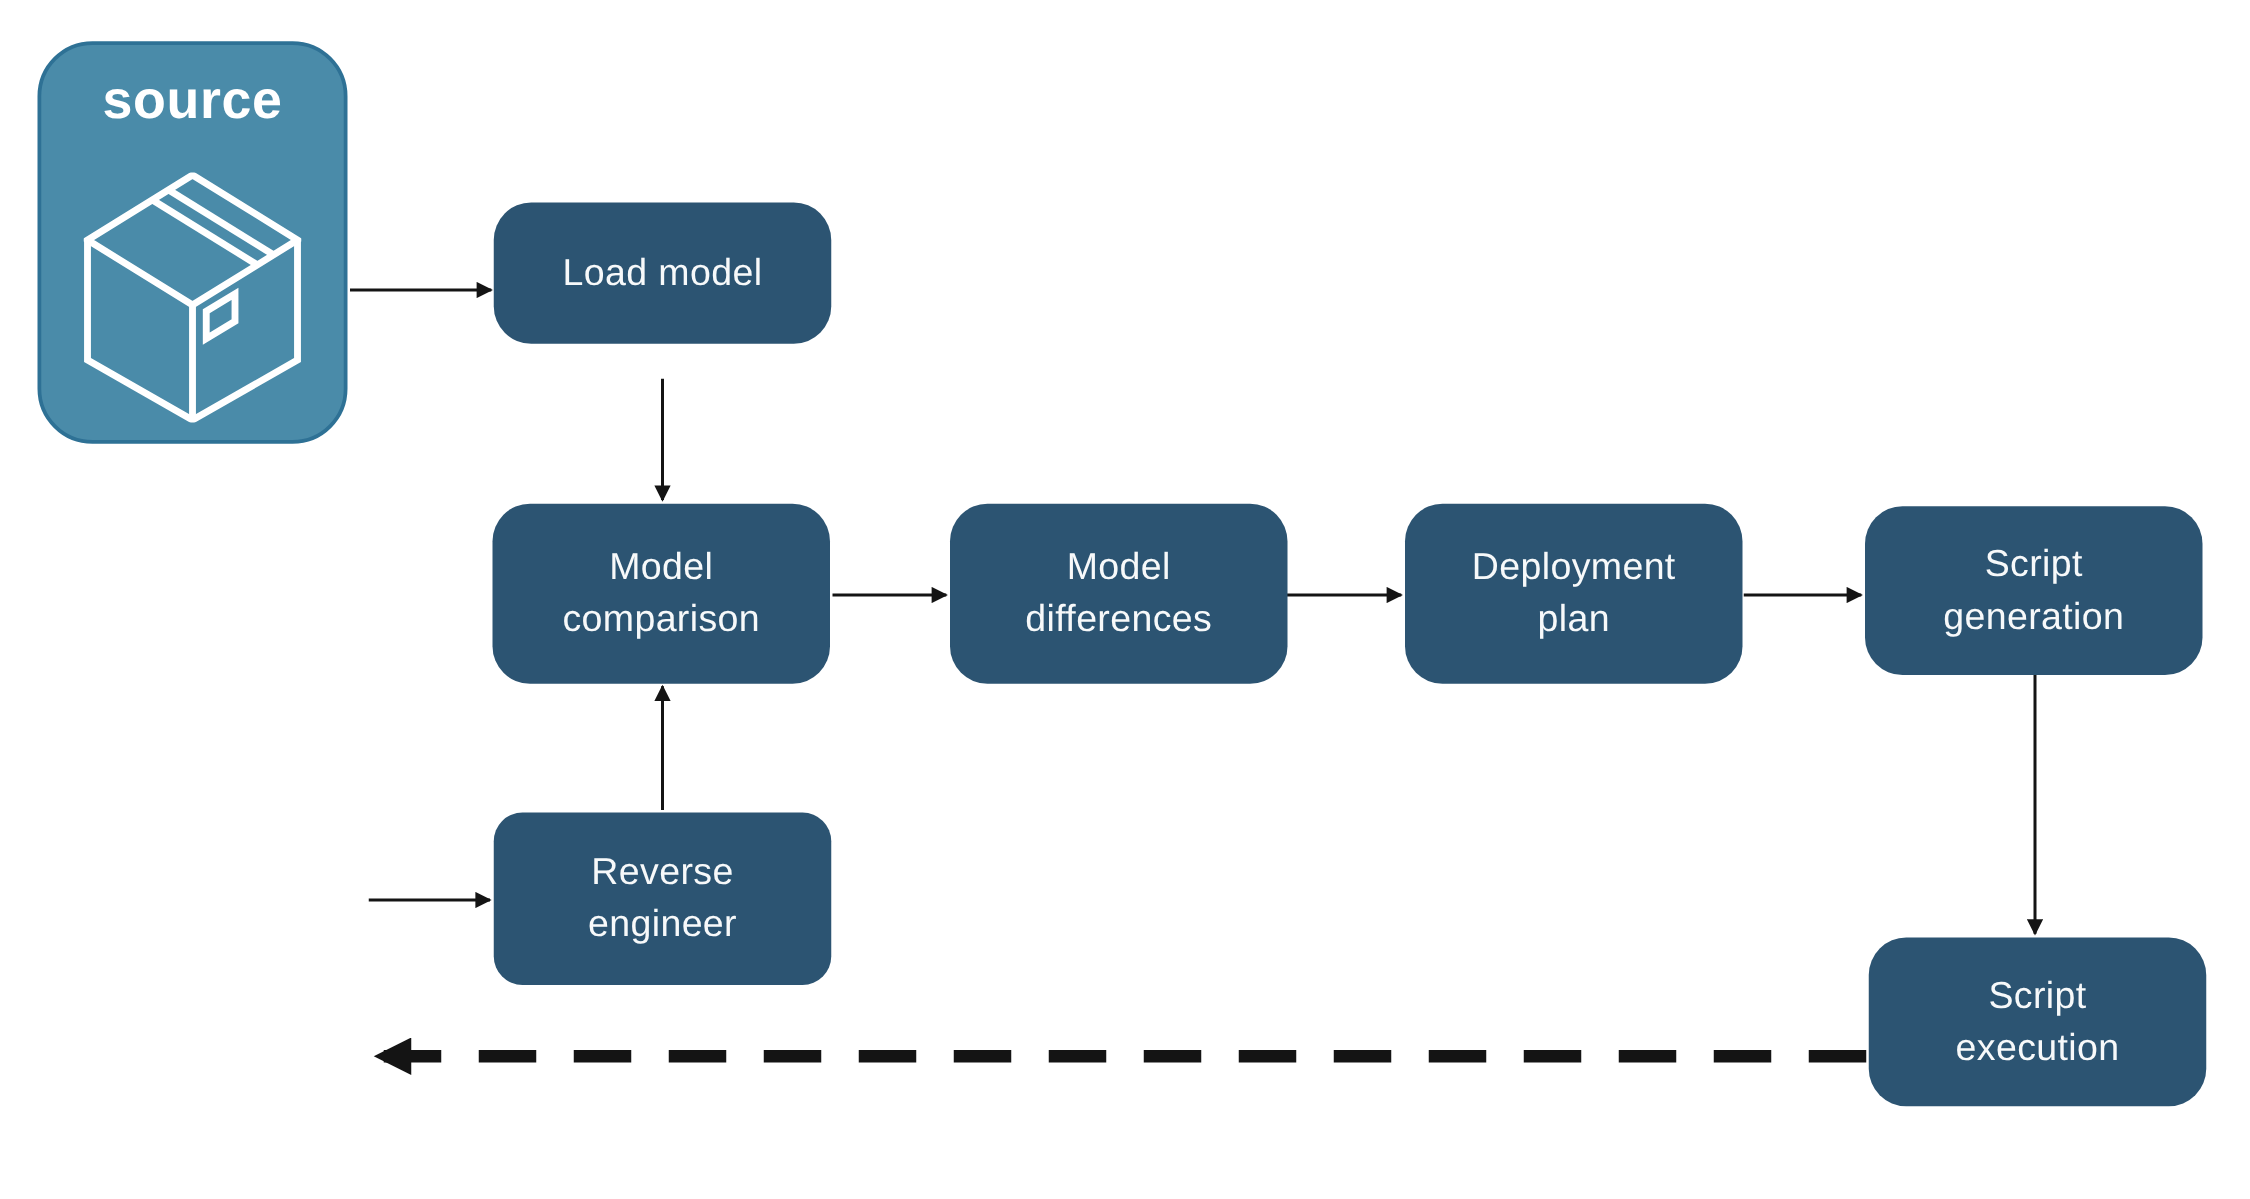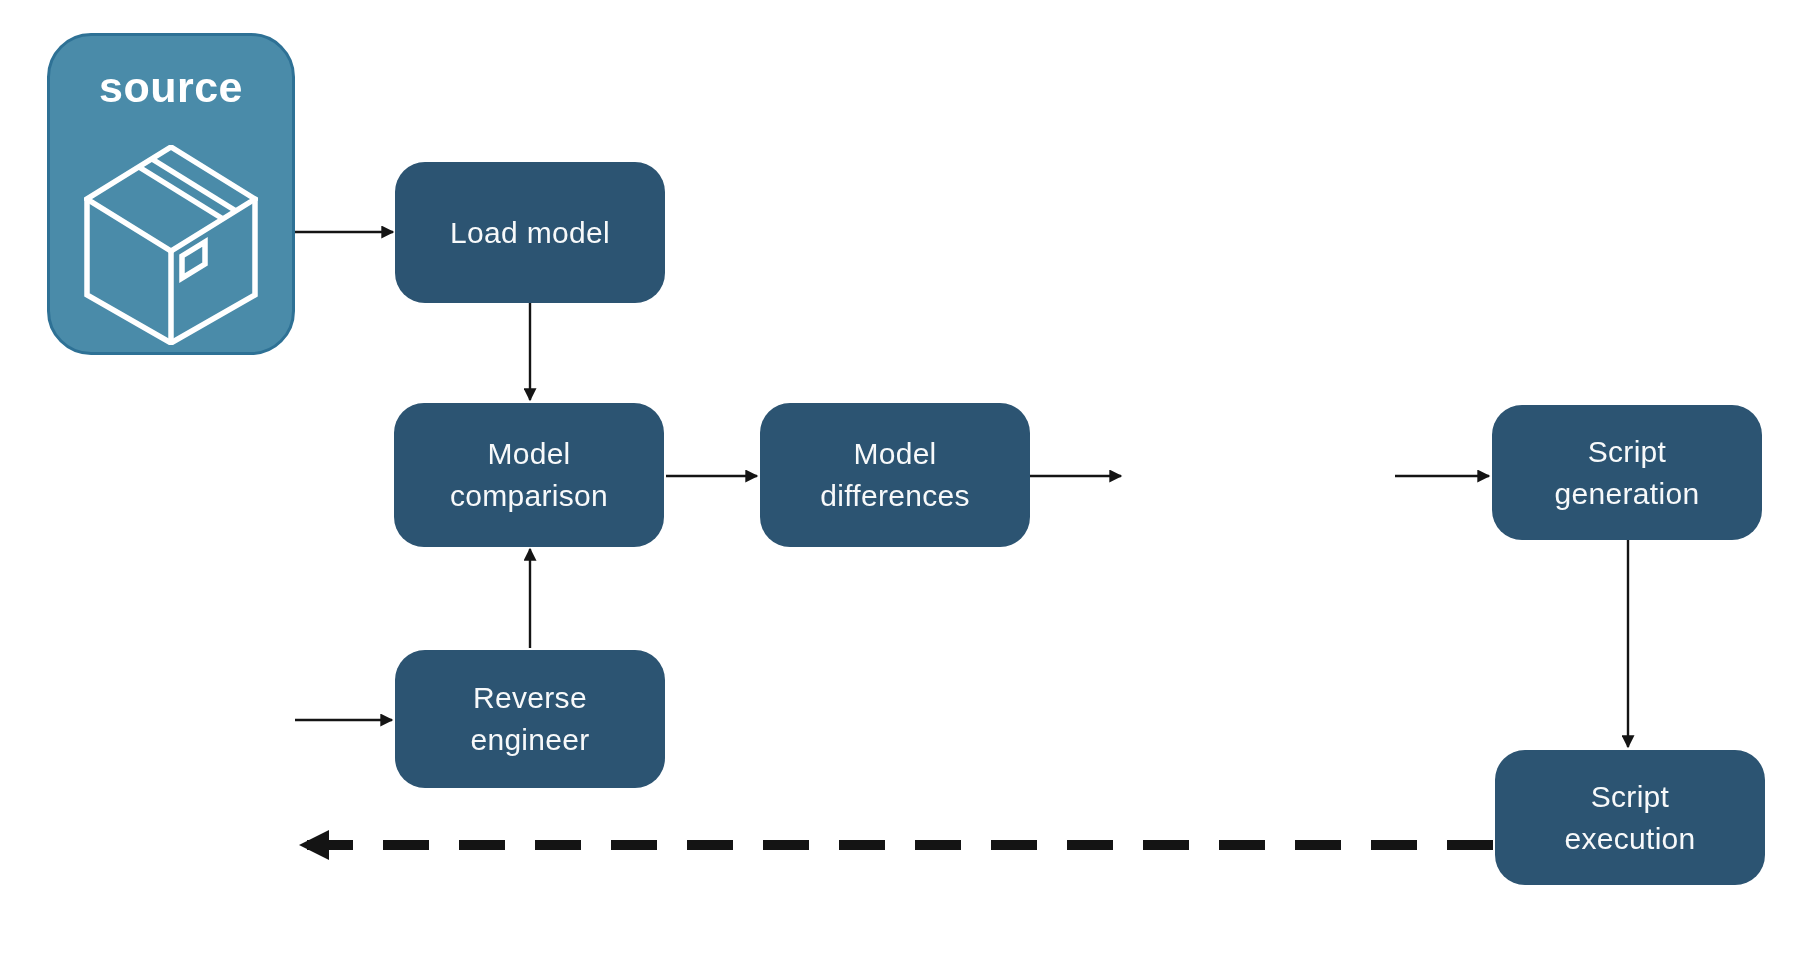"source" .entity { justify-content: center -> flex-start; margin-left: 17px -> none }
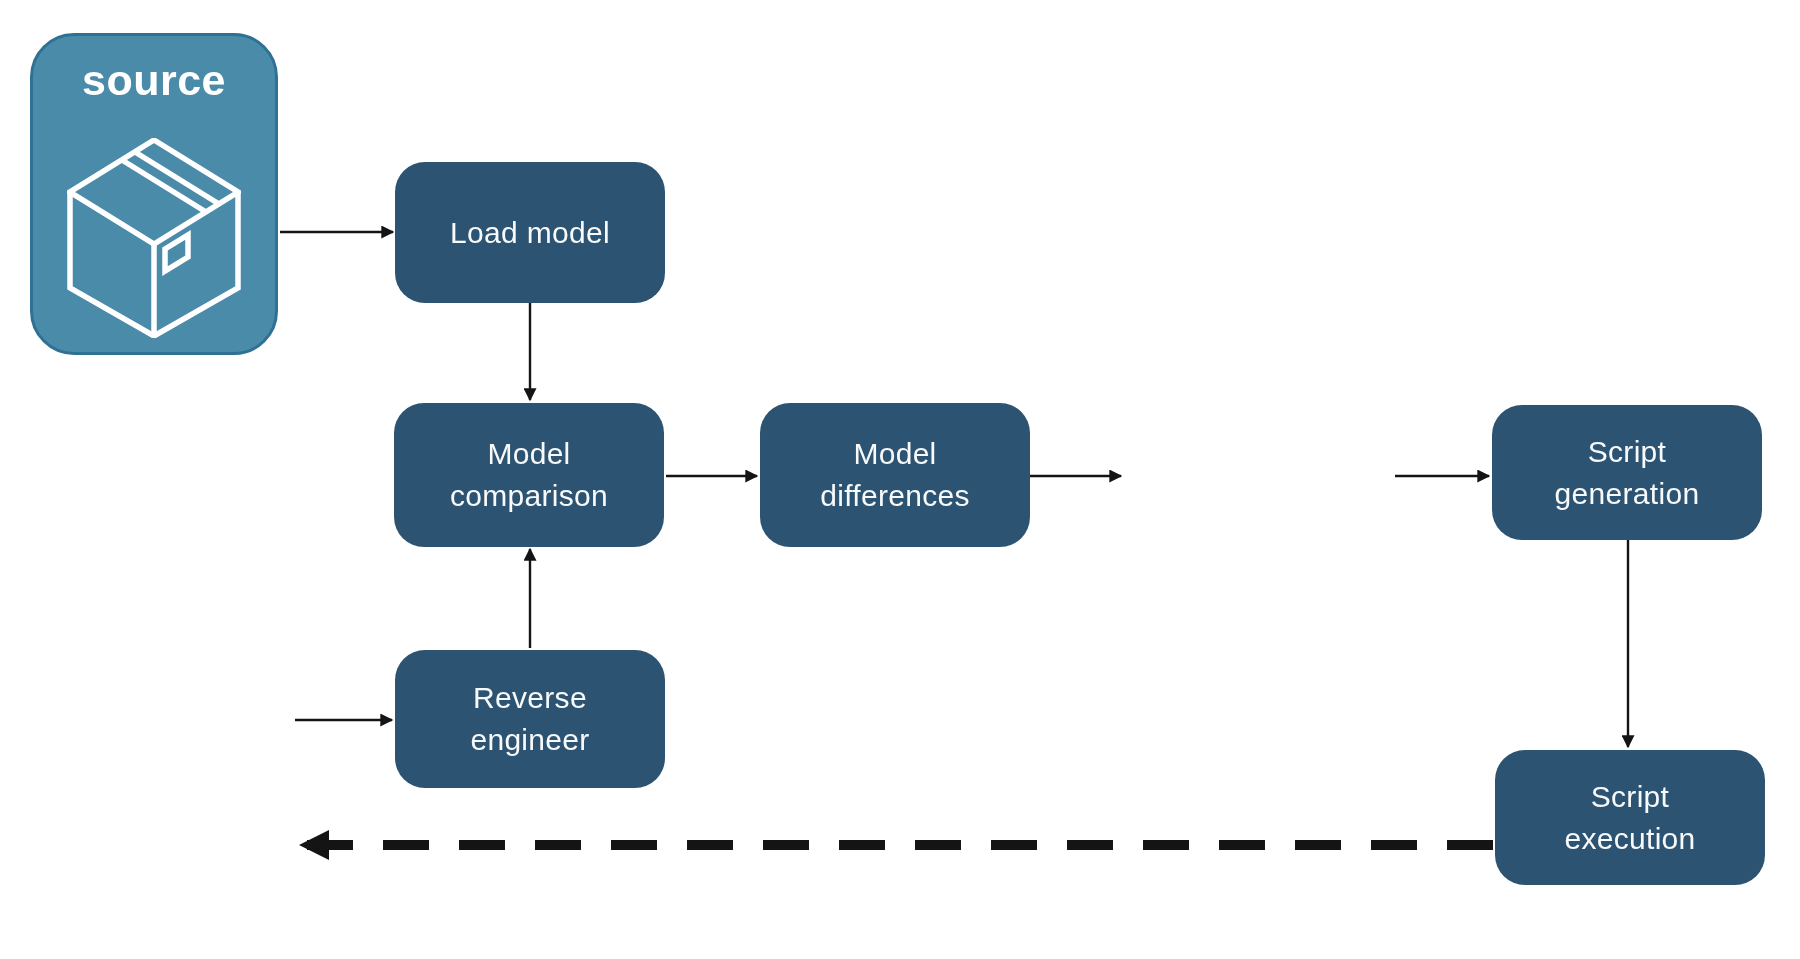"Load model" .node-load-model { height: 141px -> 113px }
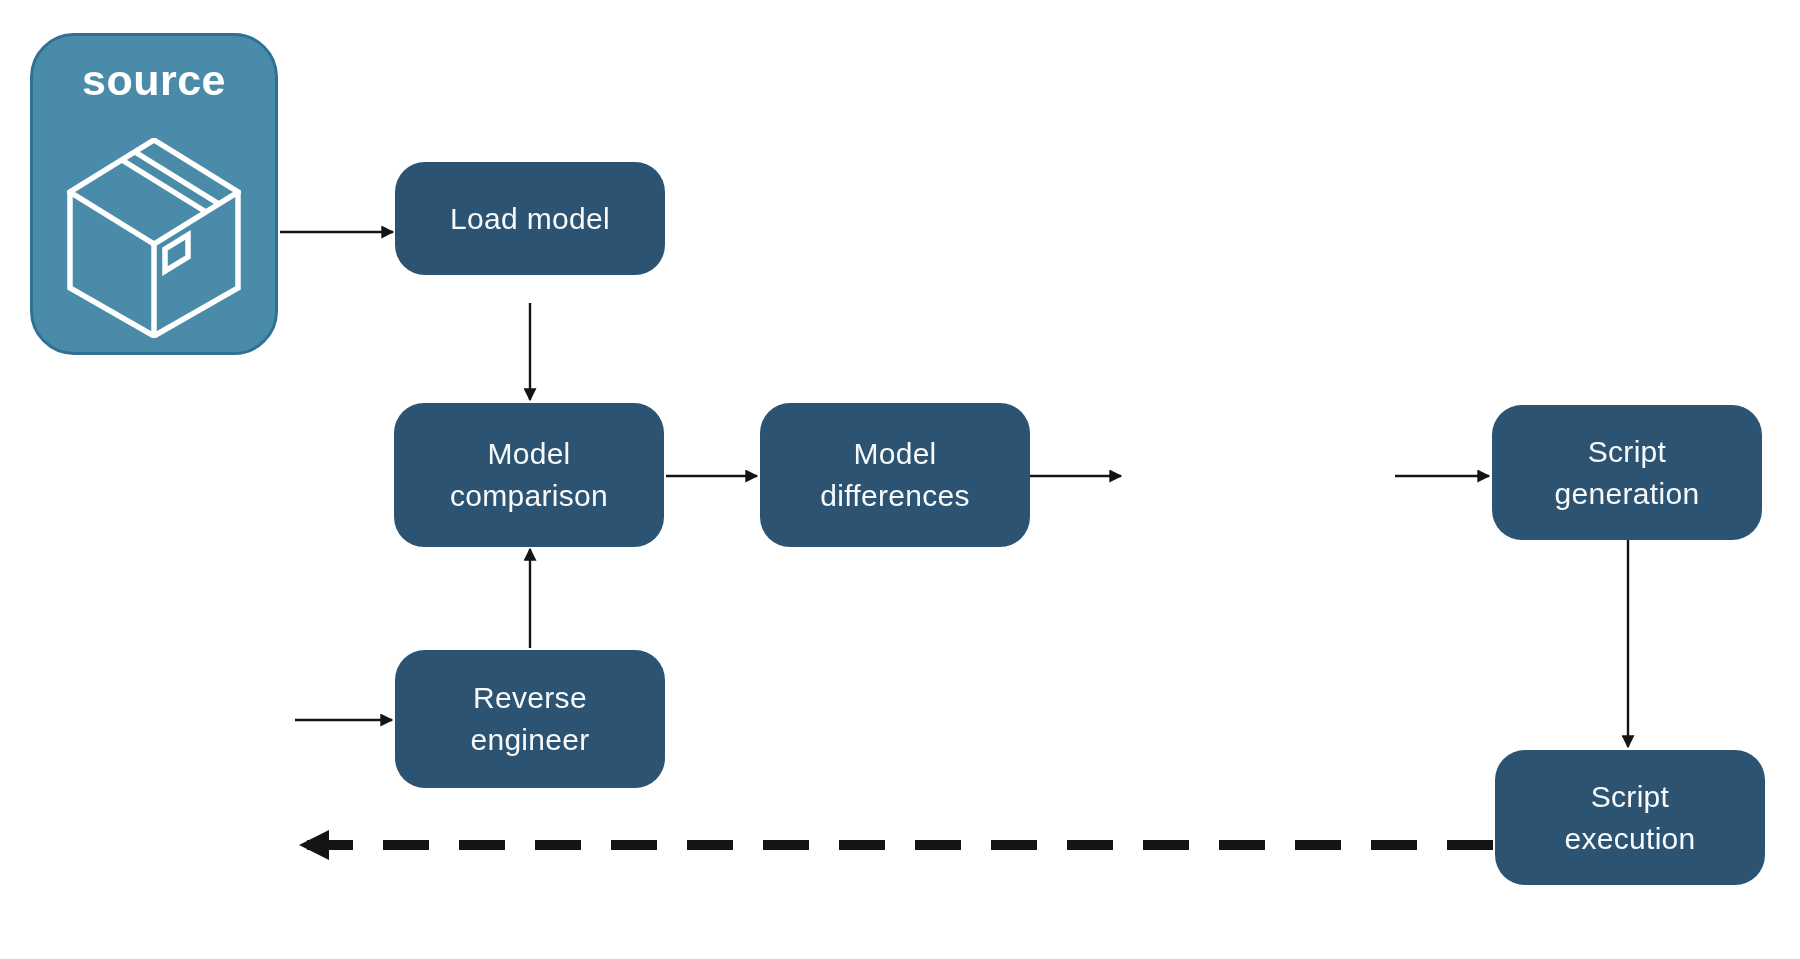"Deployment" div.node { html: none -> <div> <span>Deployment plan</span> </div> }
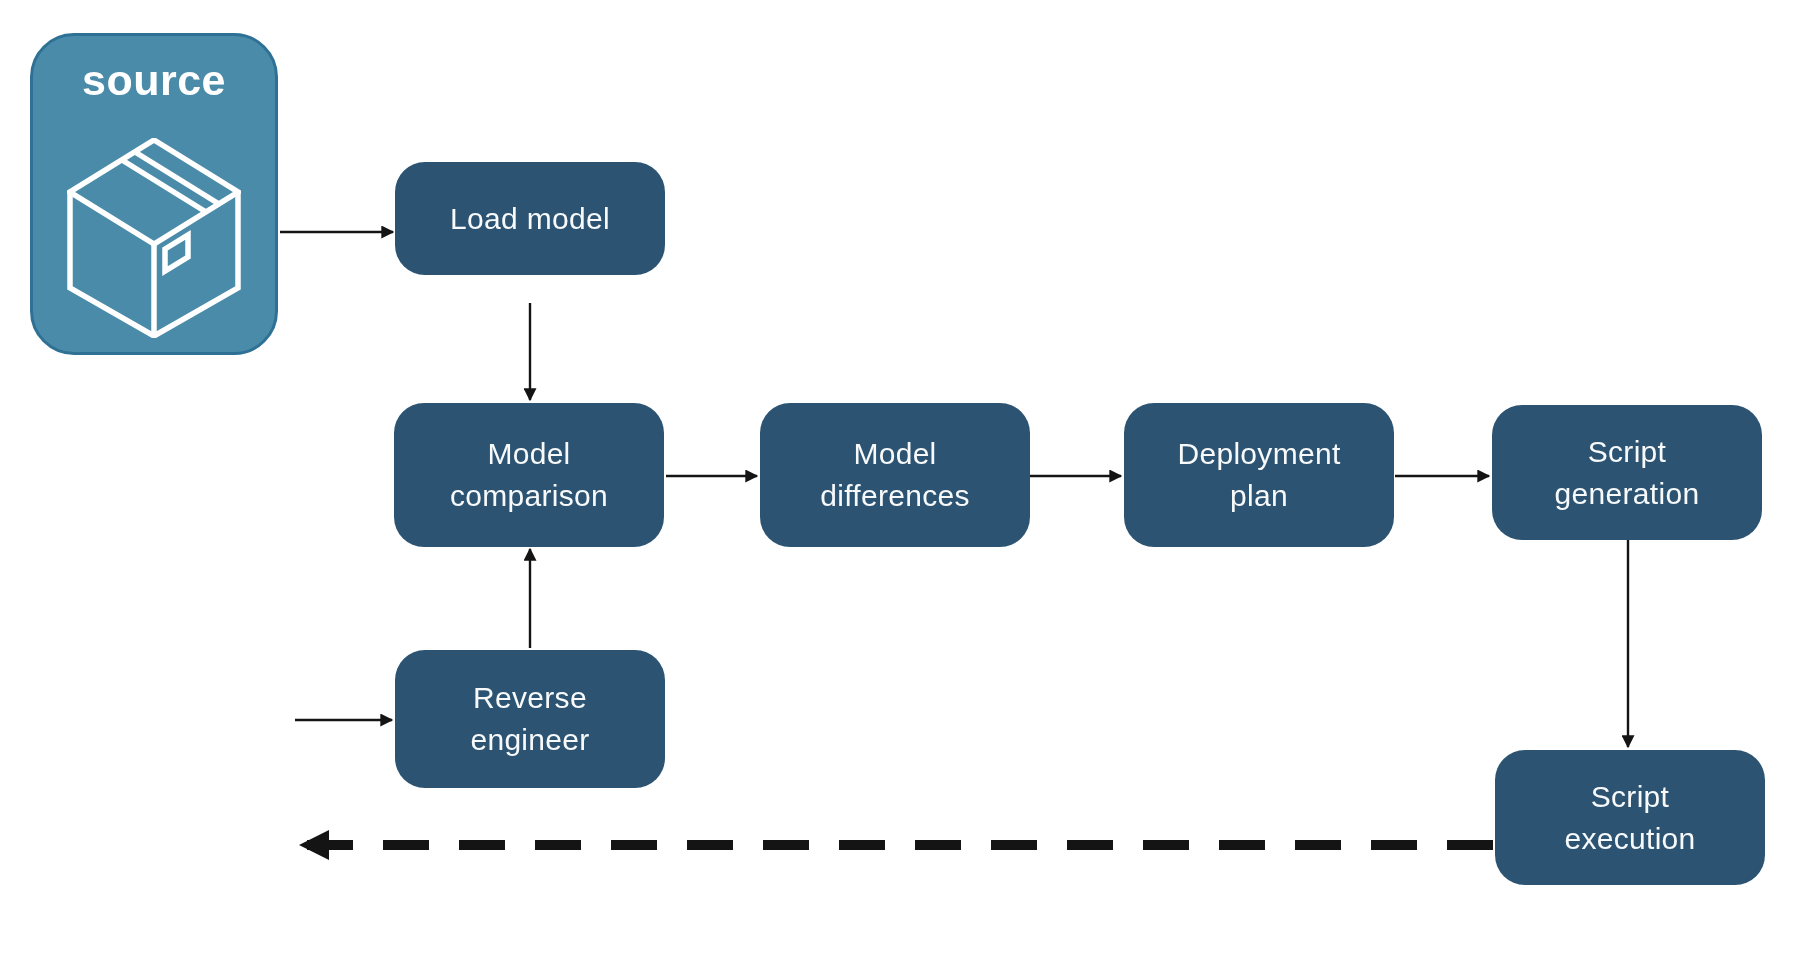"Reverse" .node-reverse-engineer { border-radius: none -> 23px }
